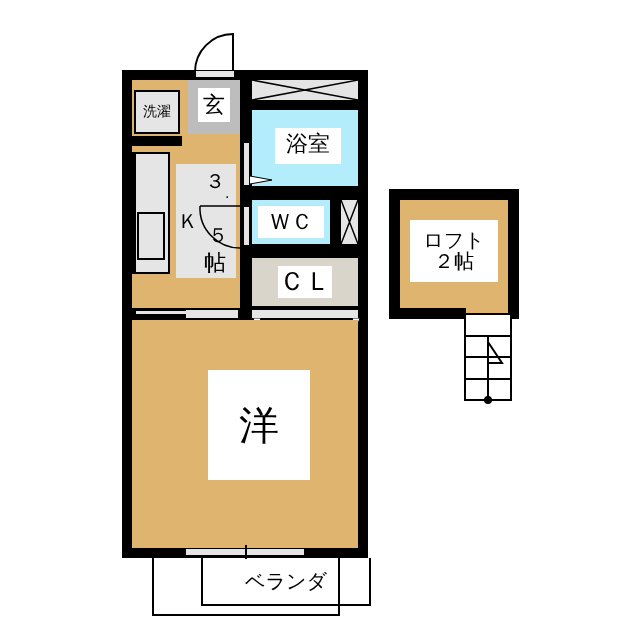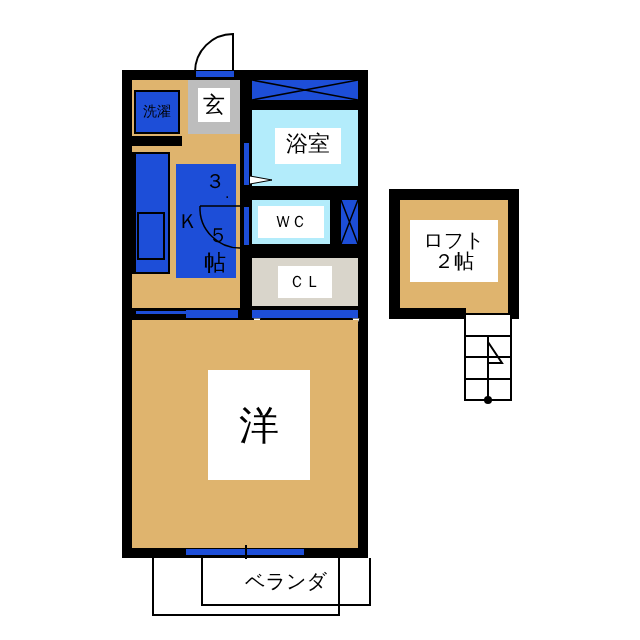"洗濯" .white { background: #1d4ed8 -> #e5e5e5 }
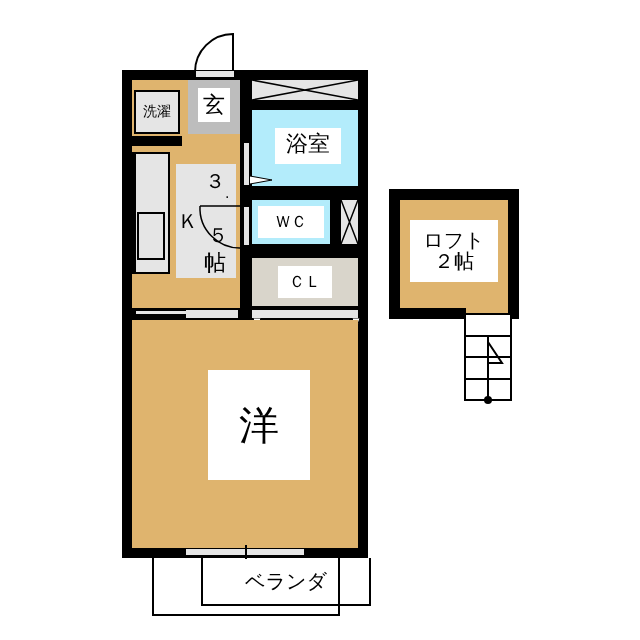"ＷＣ" div.abs { font-size: 16px -> 22px }
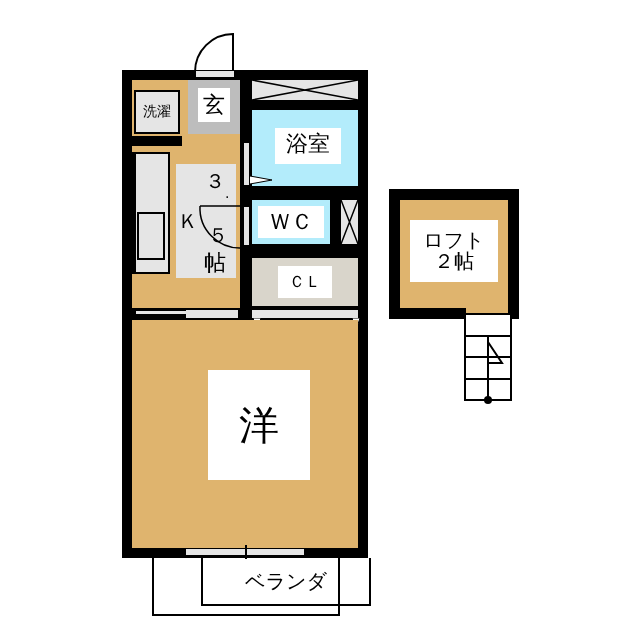"ＣＬ" div.abs { font-size: 16px -> 26px }
